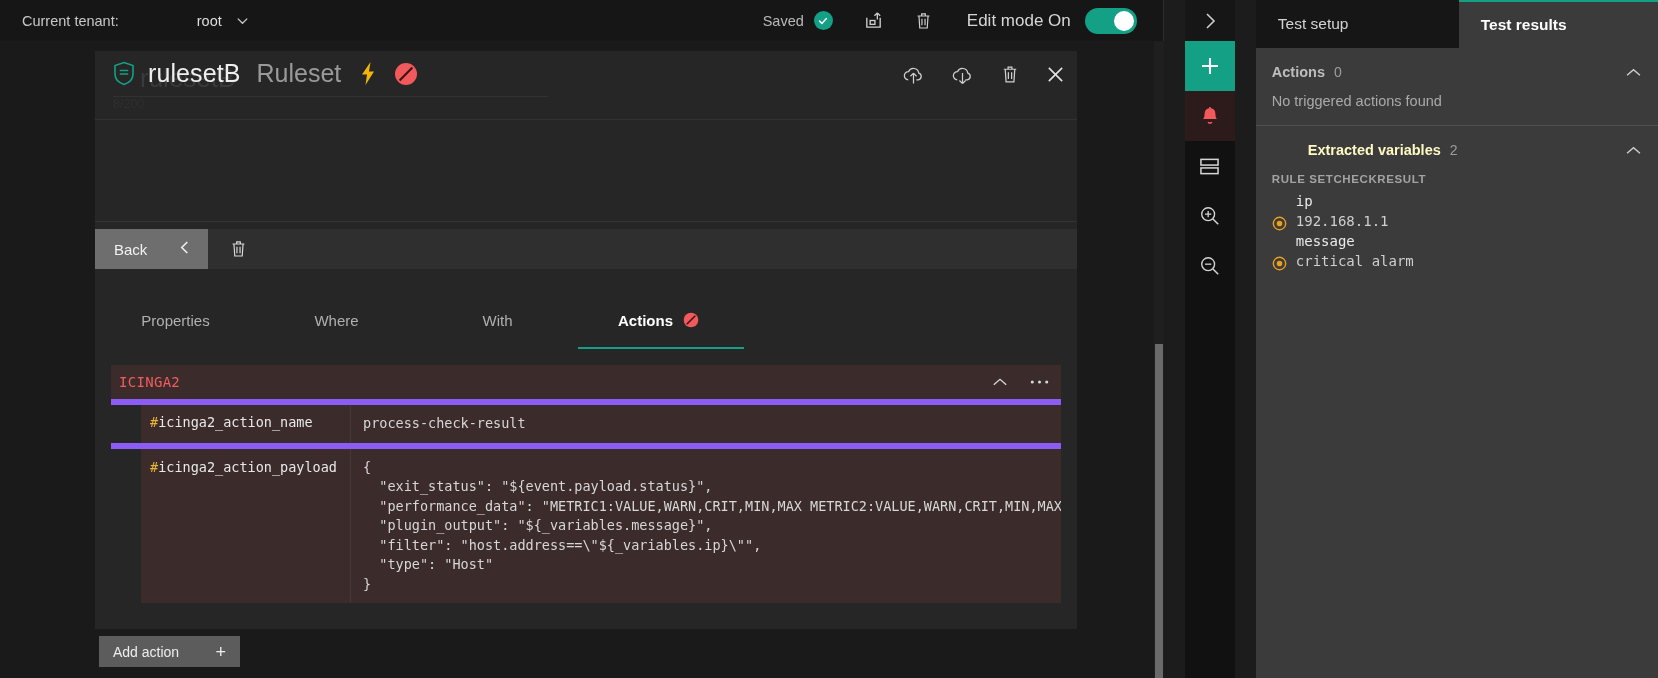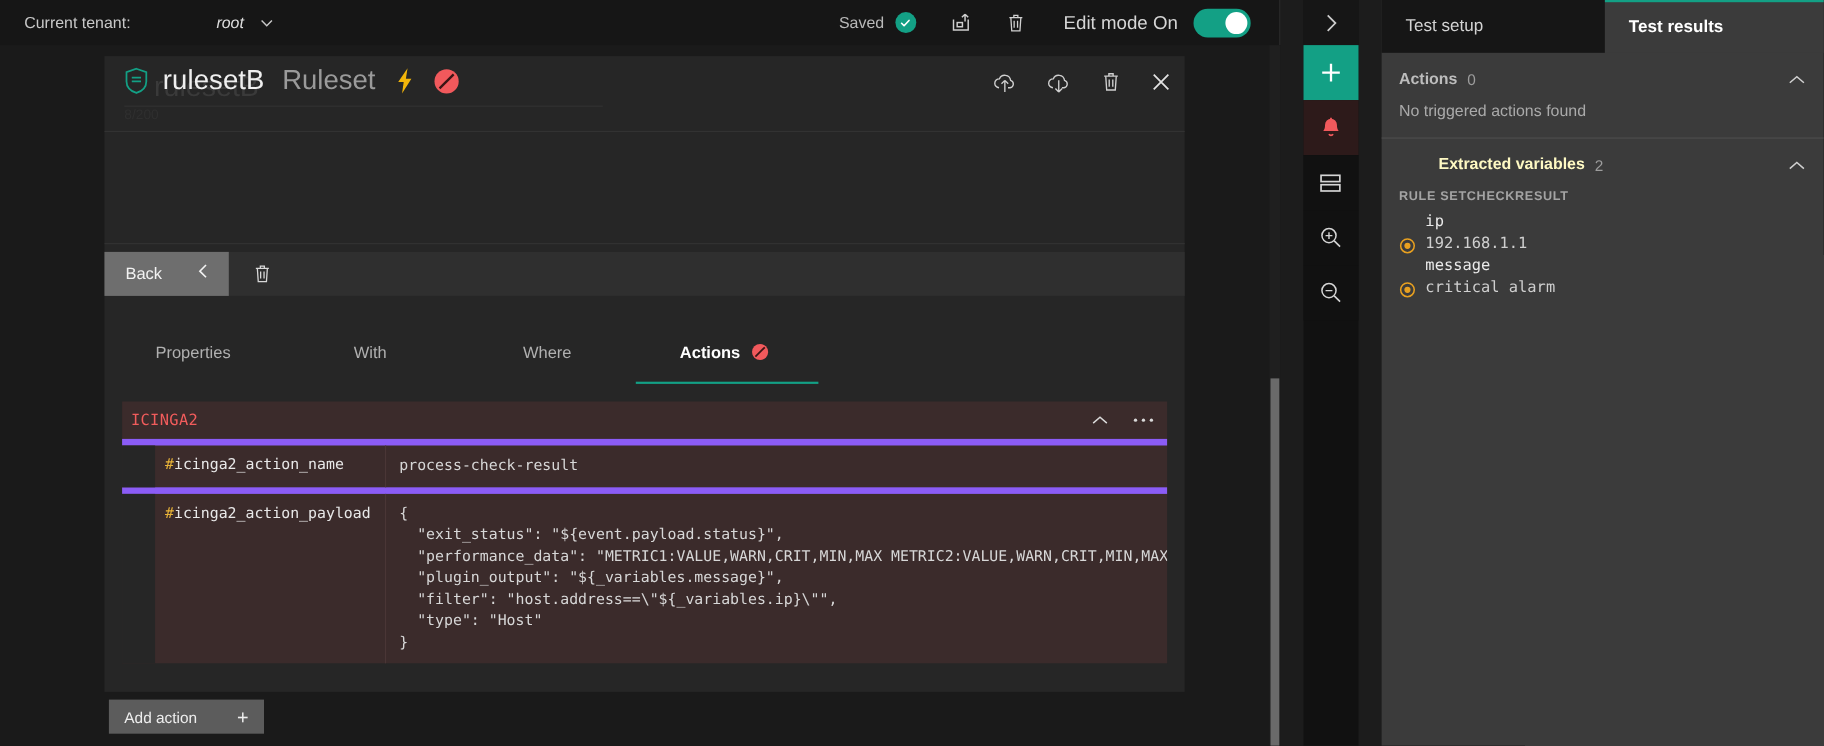"root" .tenant-value { font-style: italic -> none }
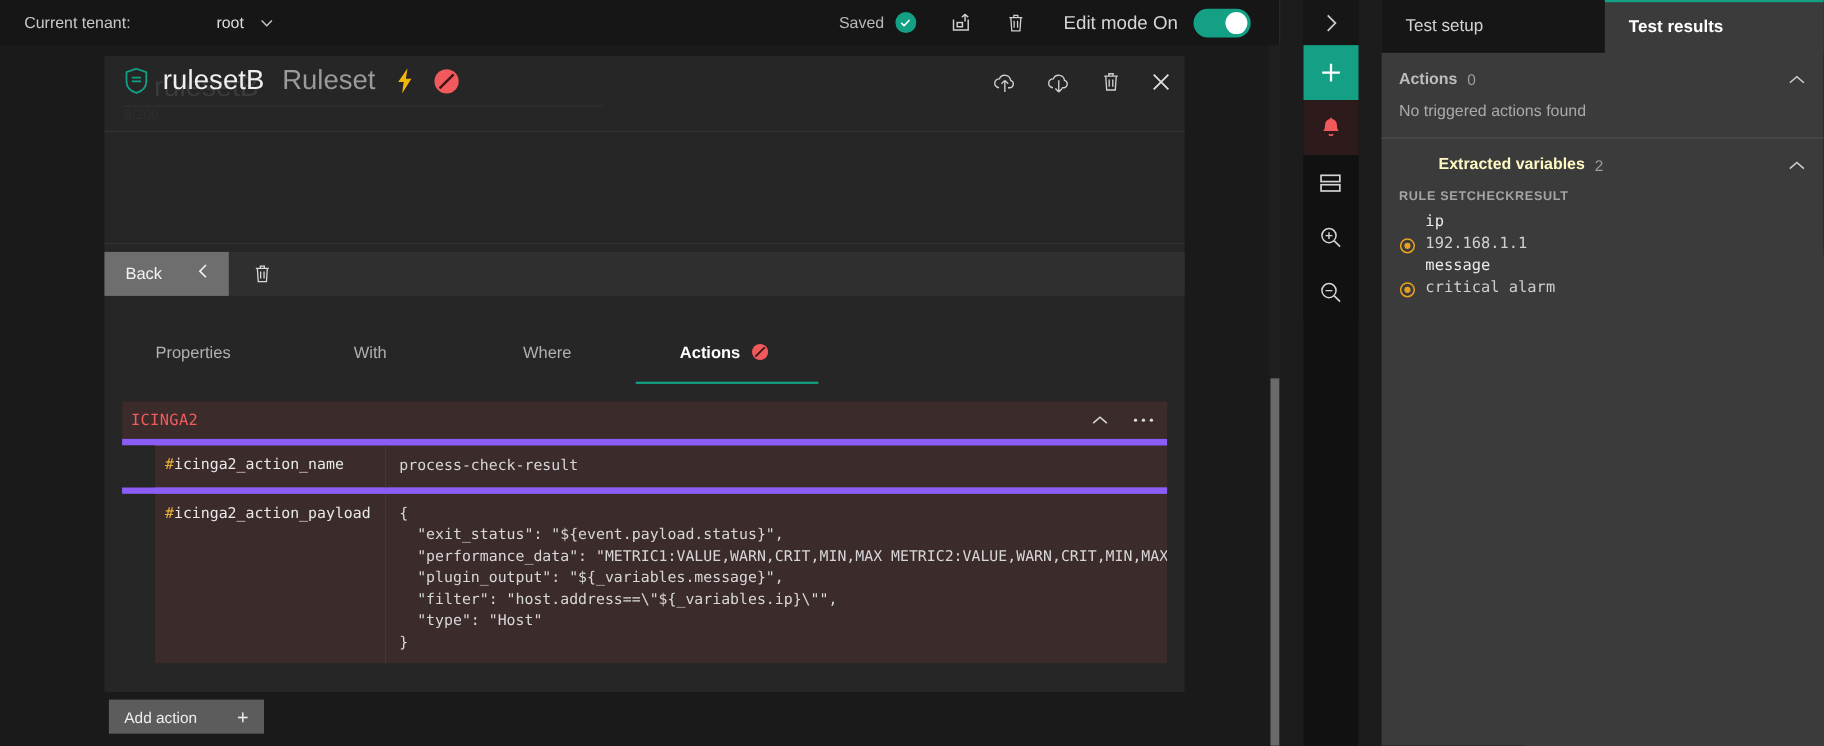"With" div.tab { order: before "Where" -> after "Where" }
